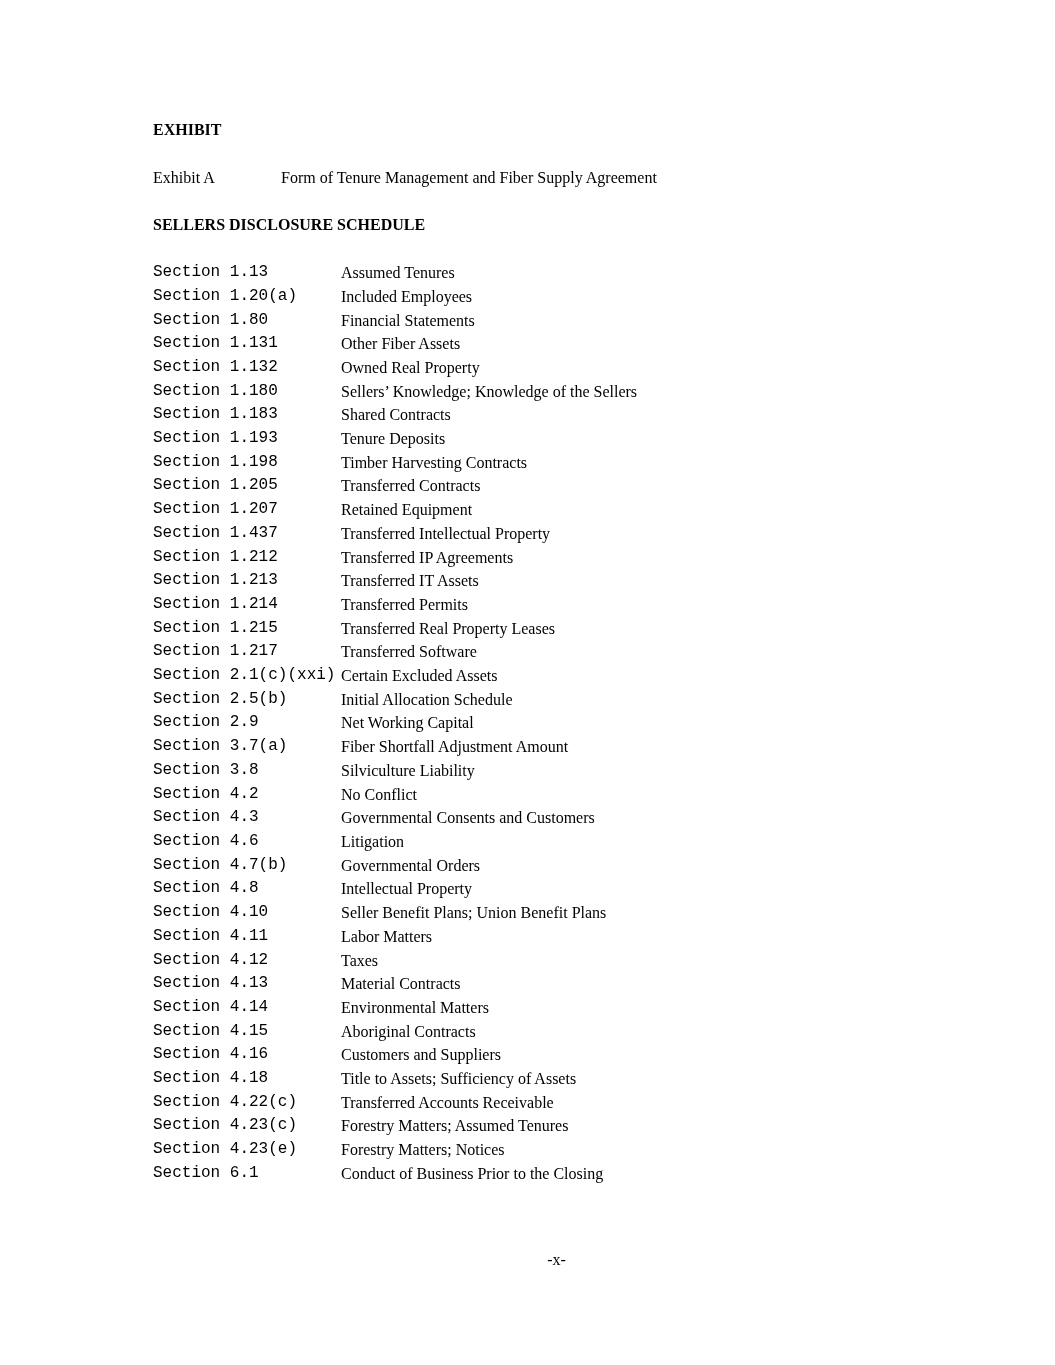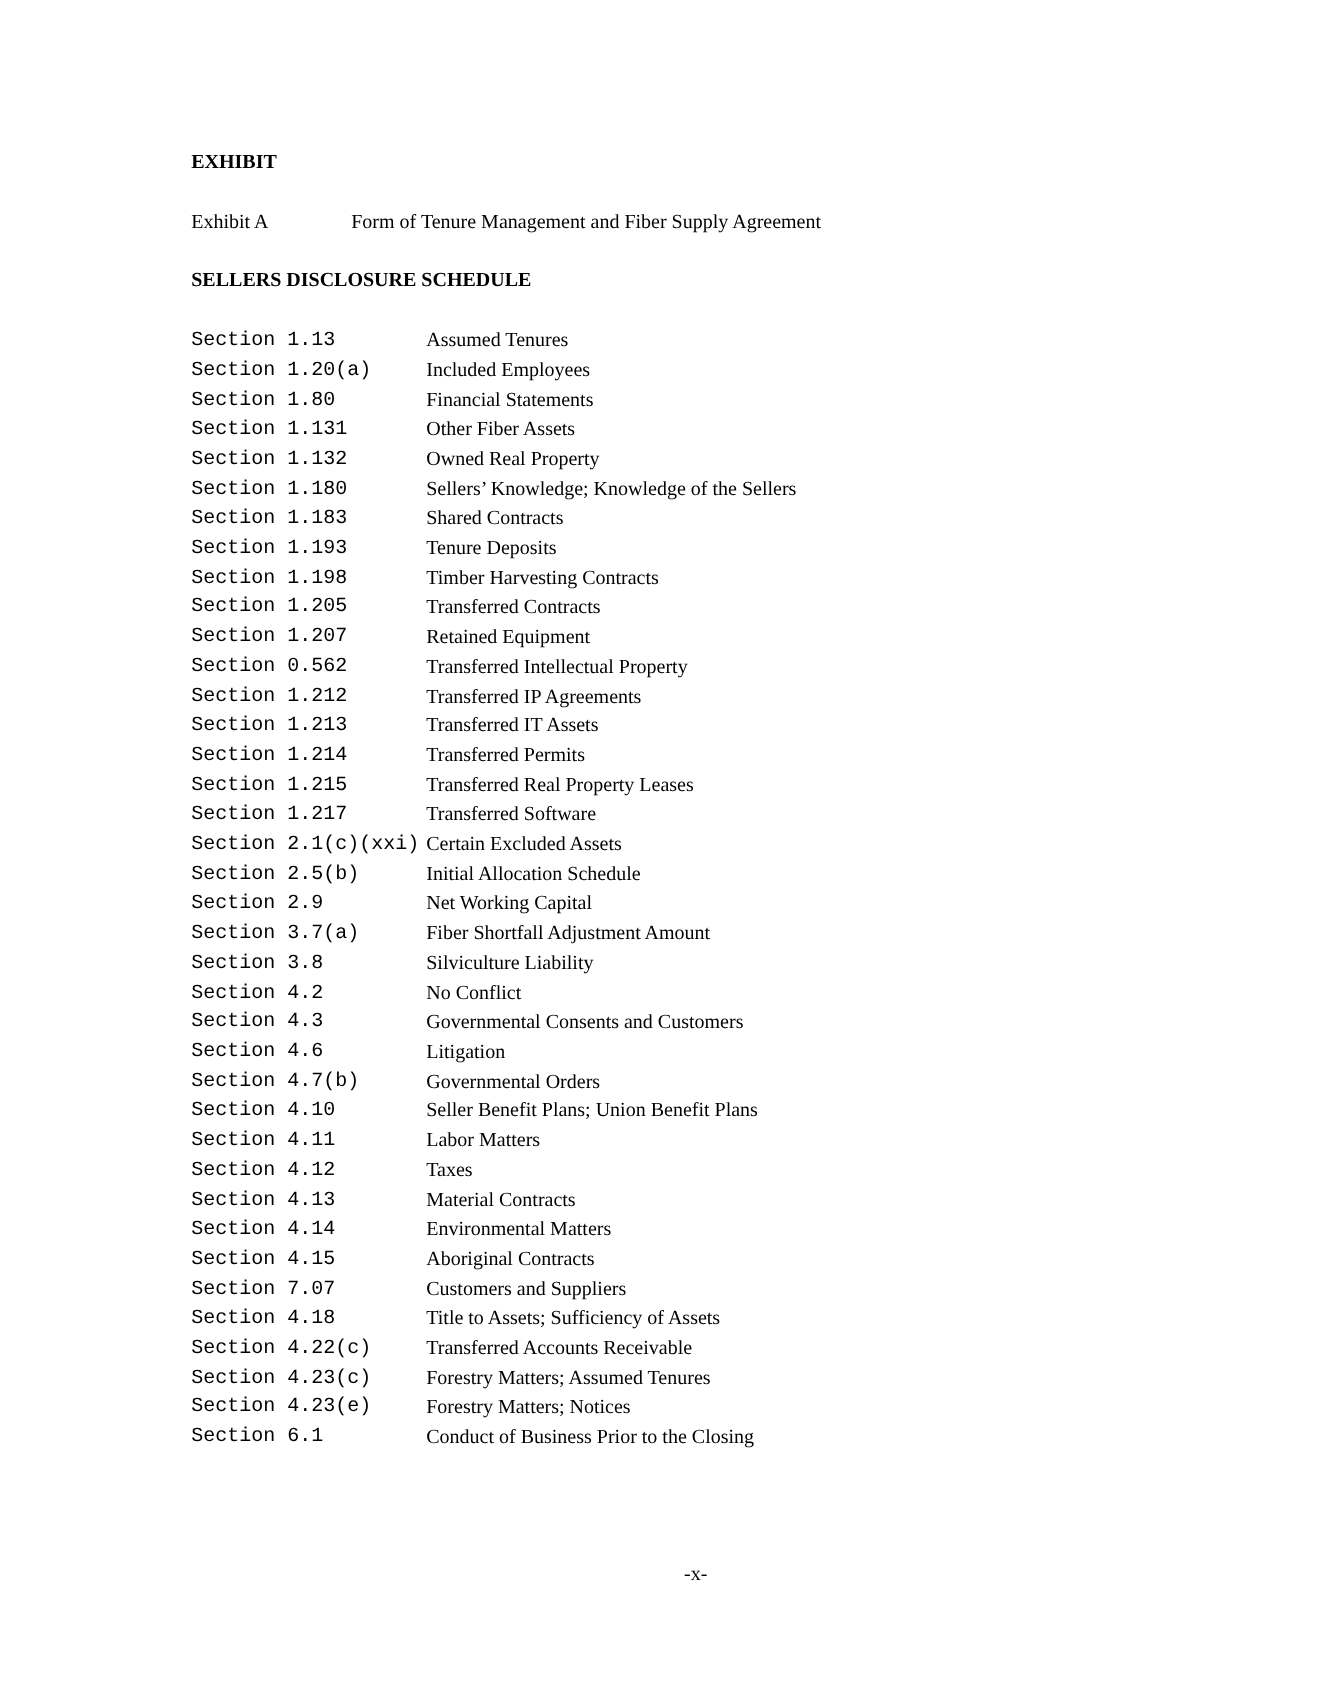"Section 0.562" span.col1 { text: 0.562 -> 1.437 }
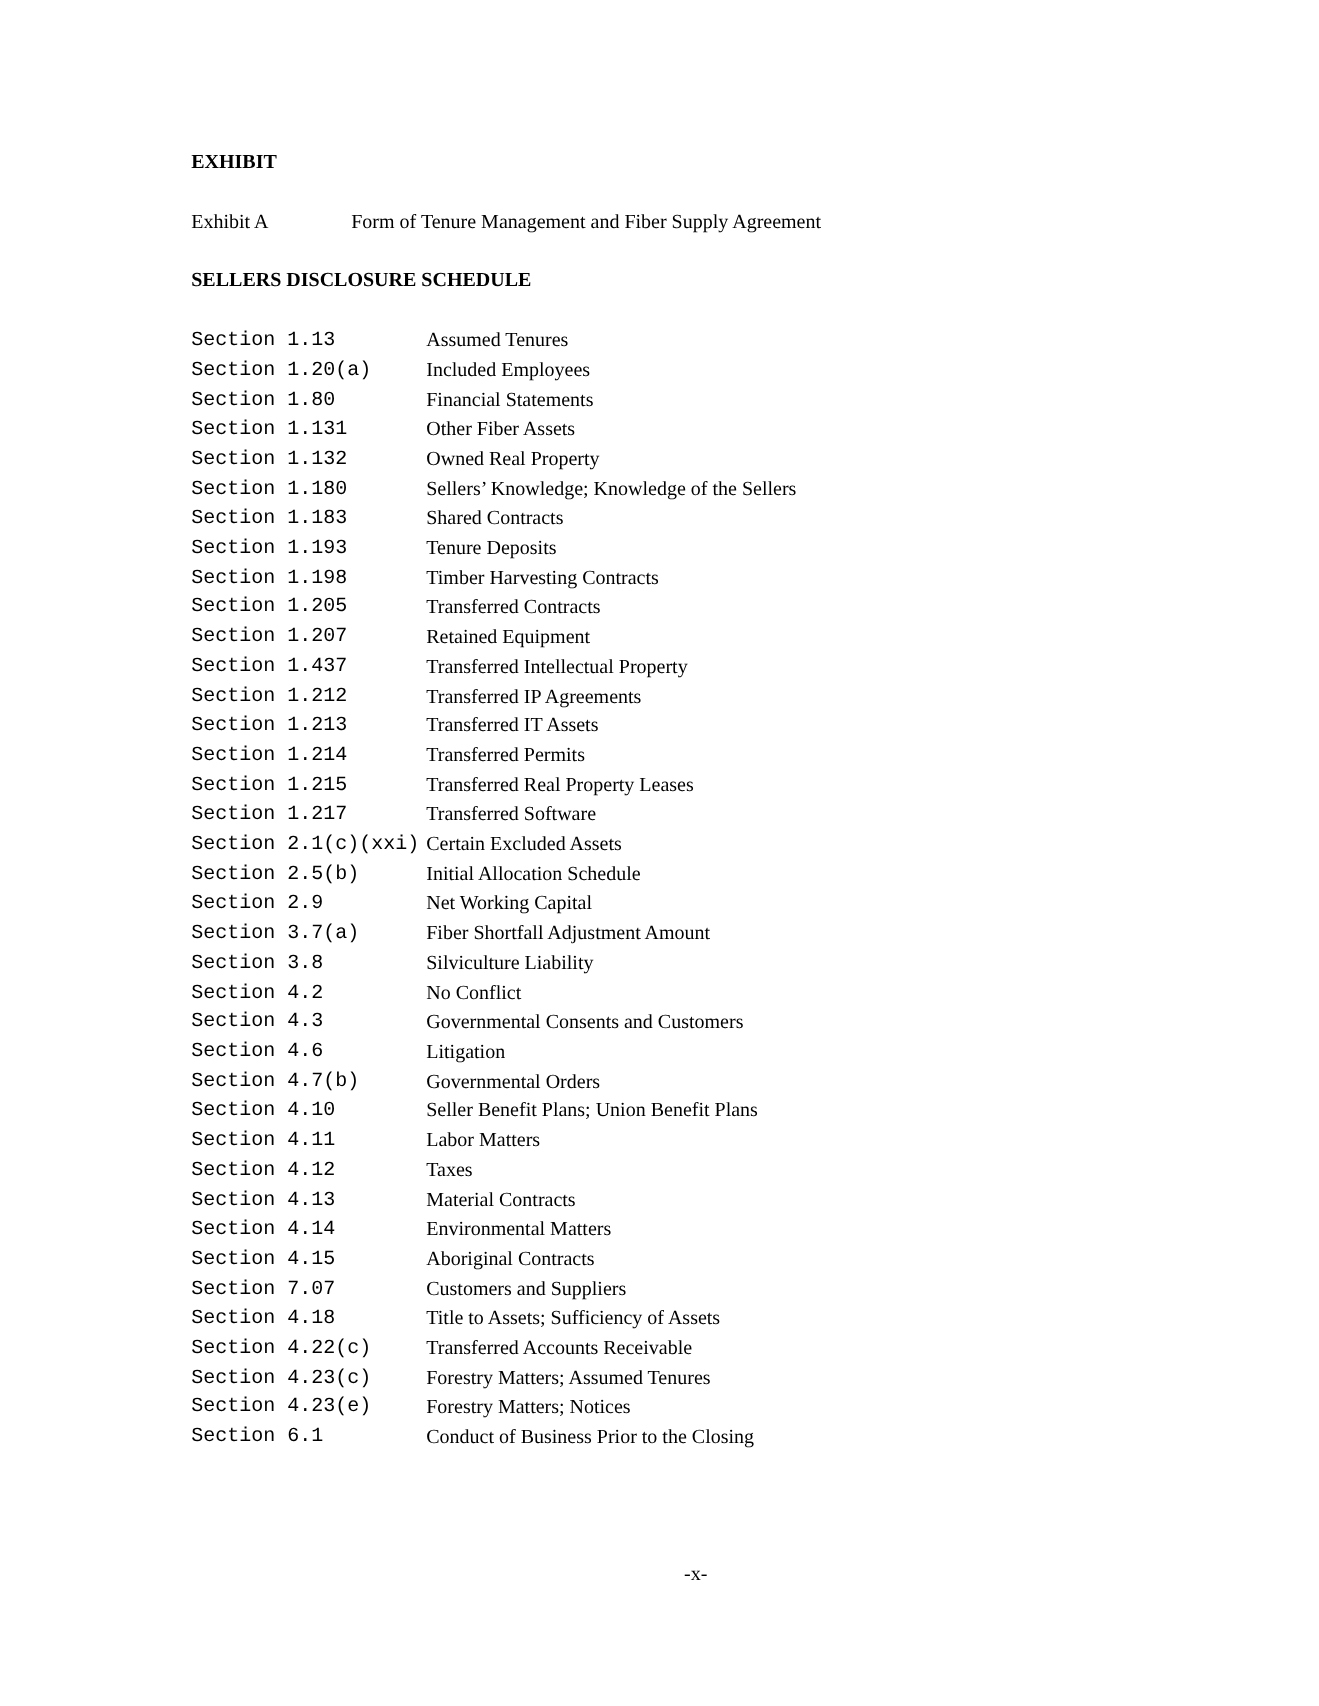"Section 4.8" div.row { html: none -> <div> <span>Section 4.8</span> <span>Intellectual Property</span> </div> }
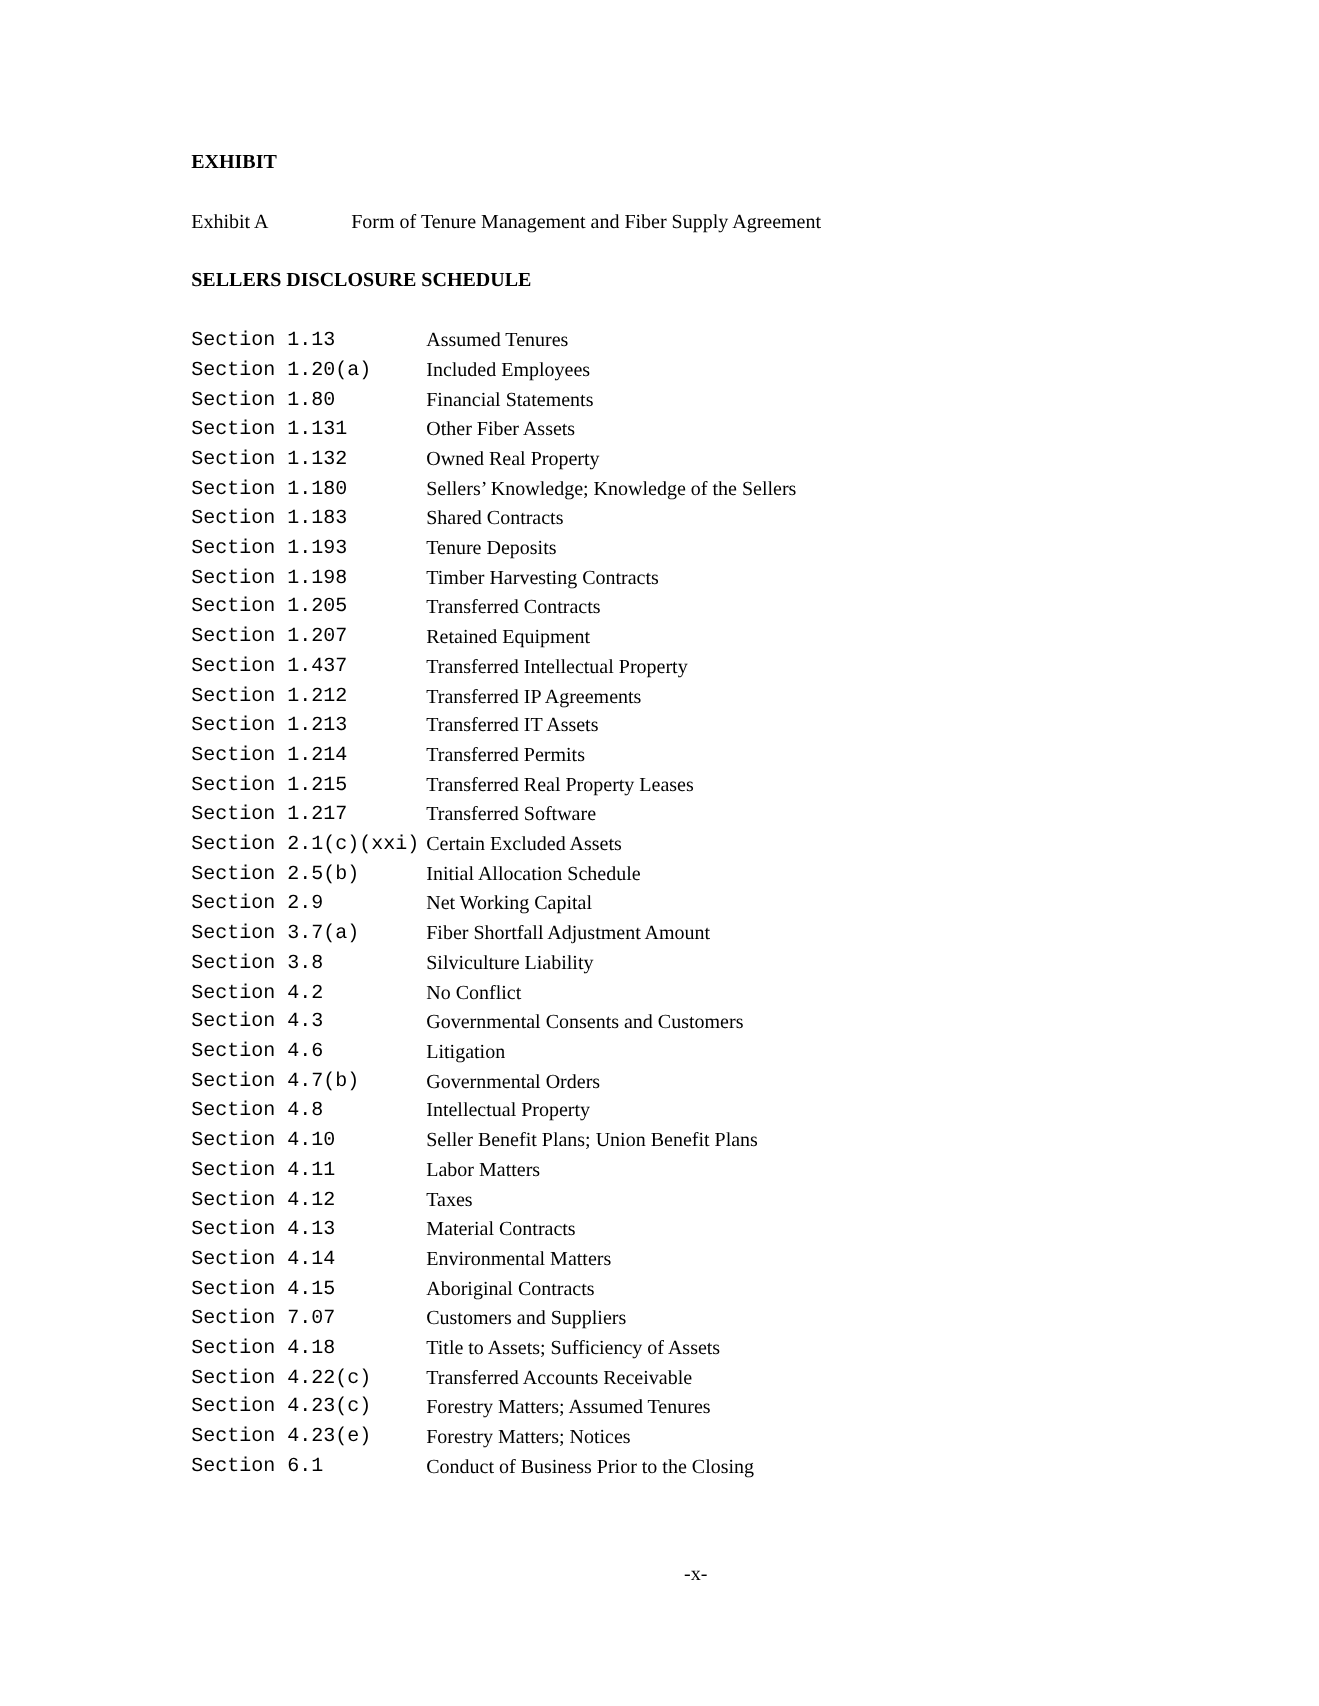"Section 7.07" span.col1 { text: 7.07 -> 4.16 }
